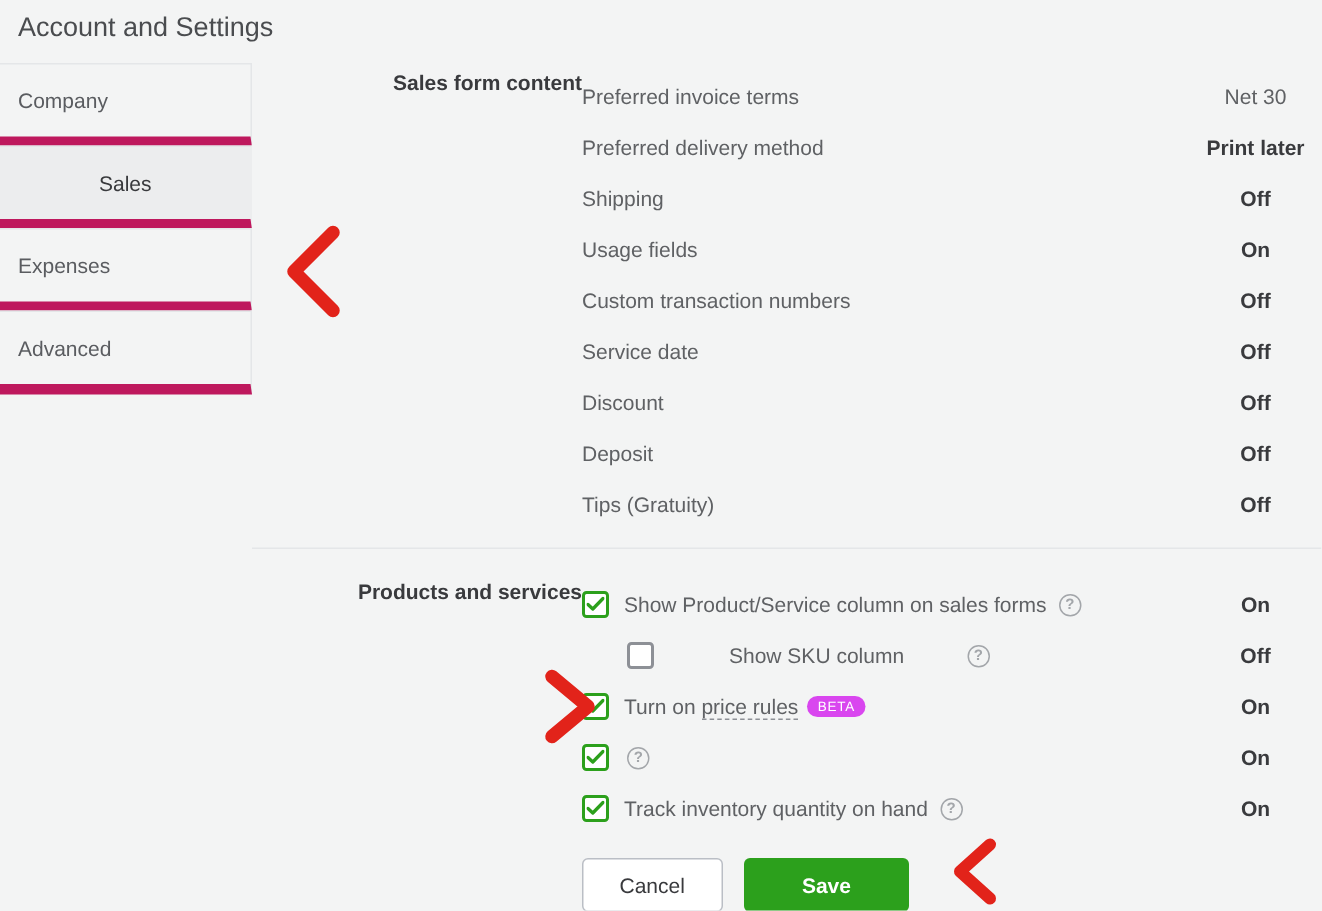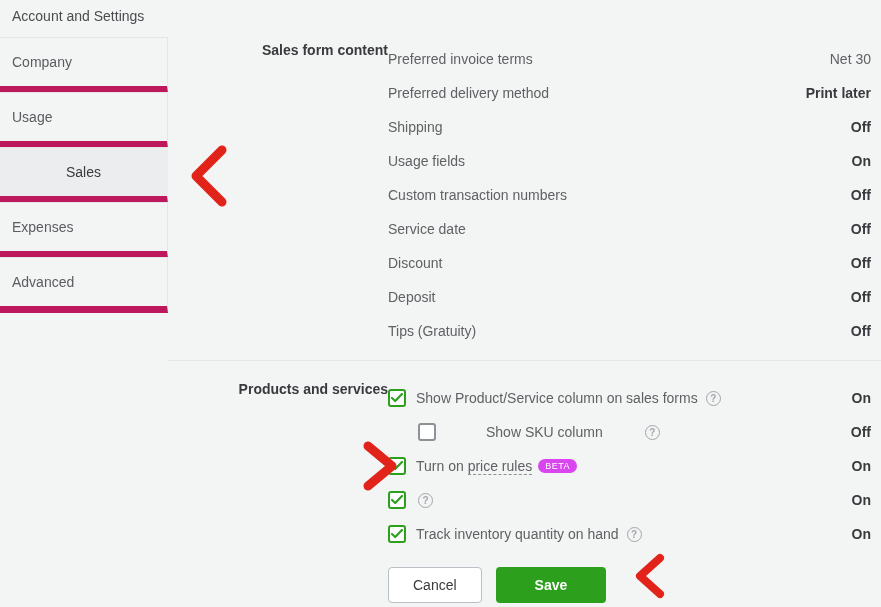"Account and Settings" .page-title { font-size: 14px -> 18px }
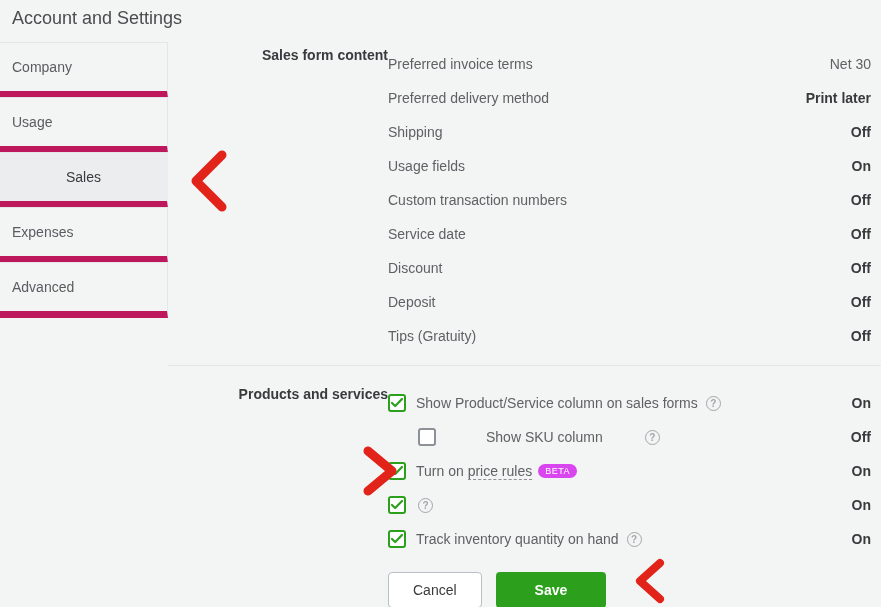"Net 30" .row-value { text-align: right -> center }
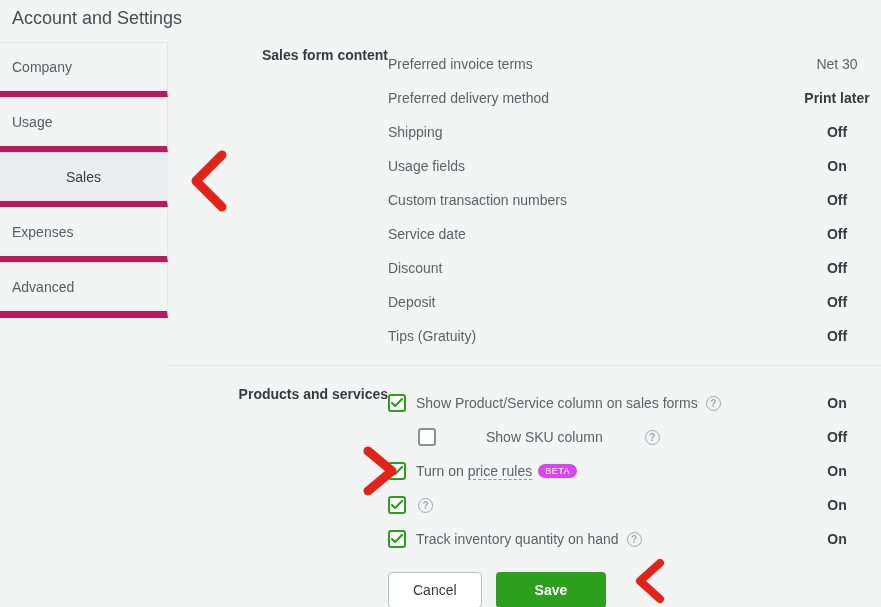"Usage" div.sidebar-item { html: <div>Usage</div> -> none }
